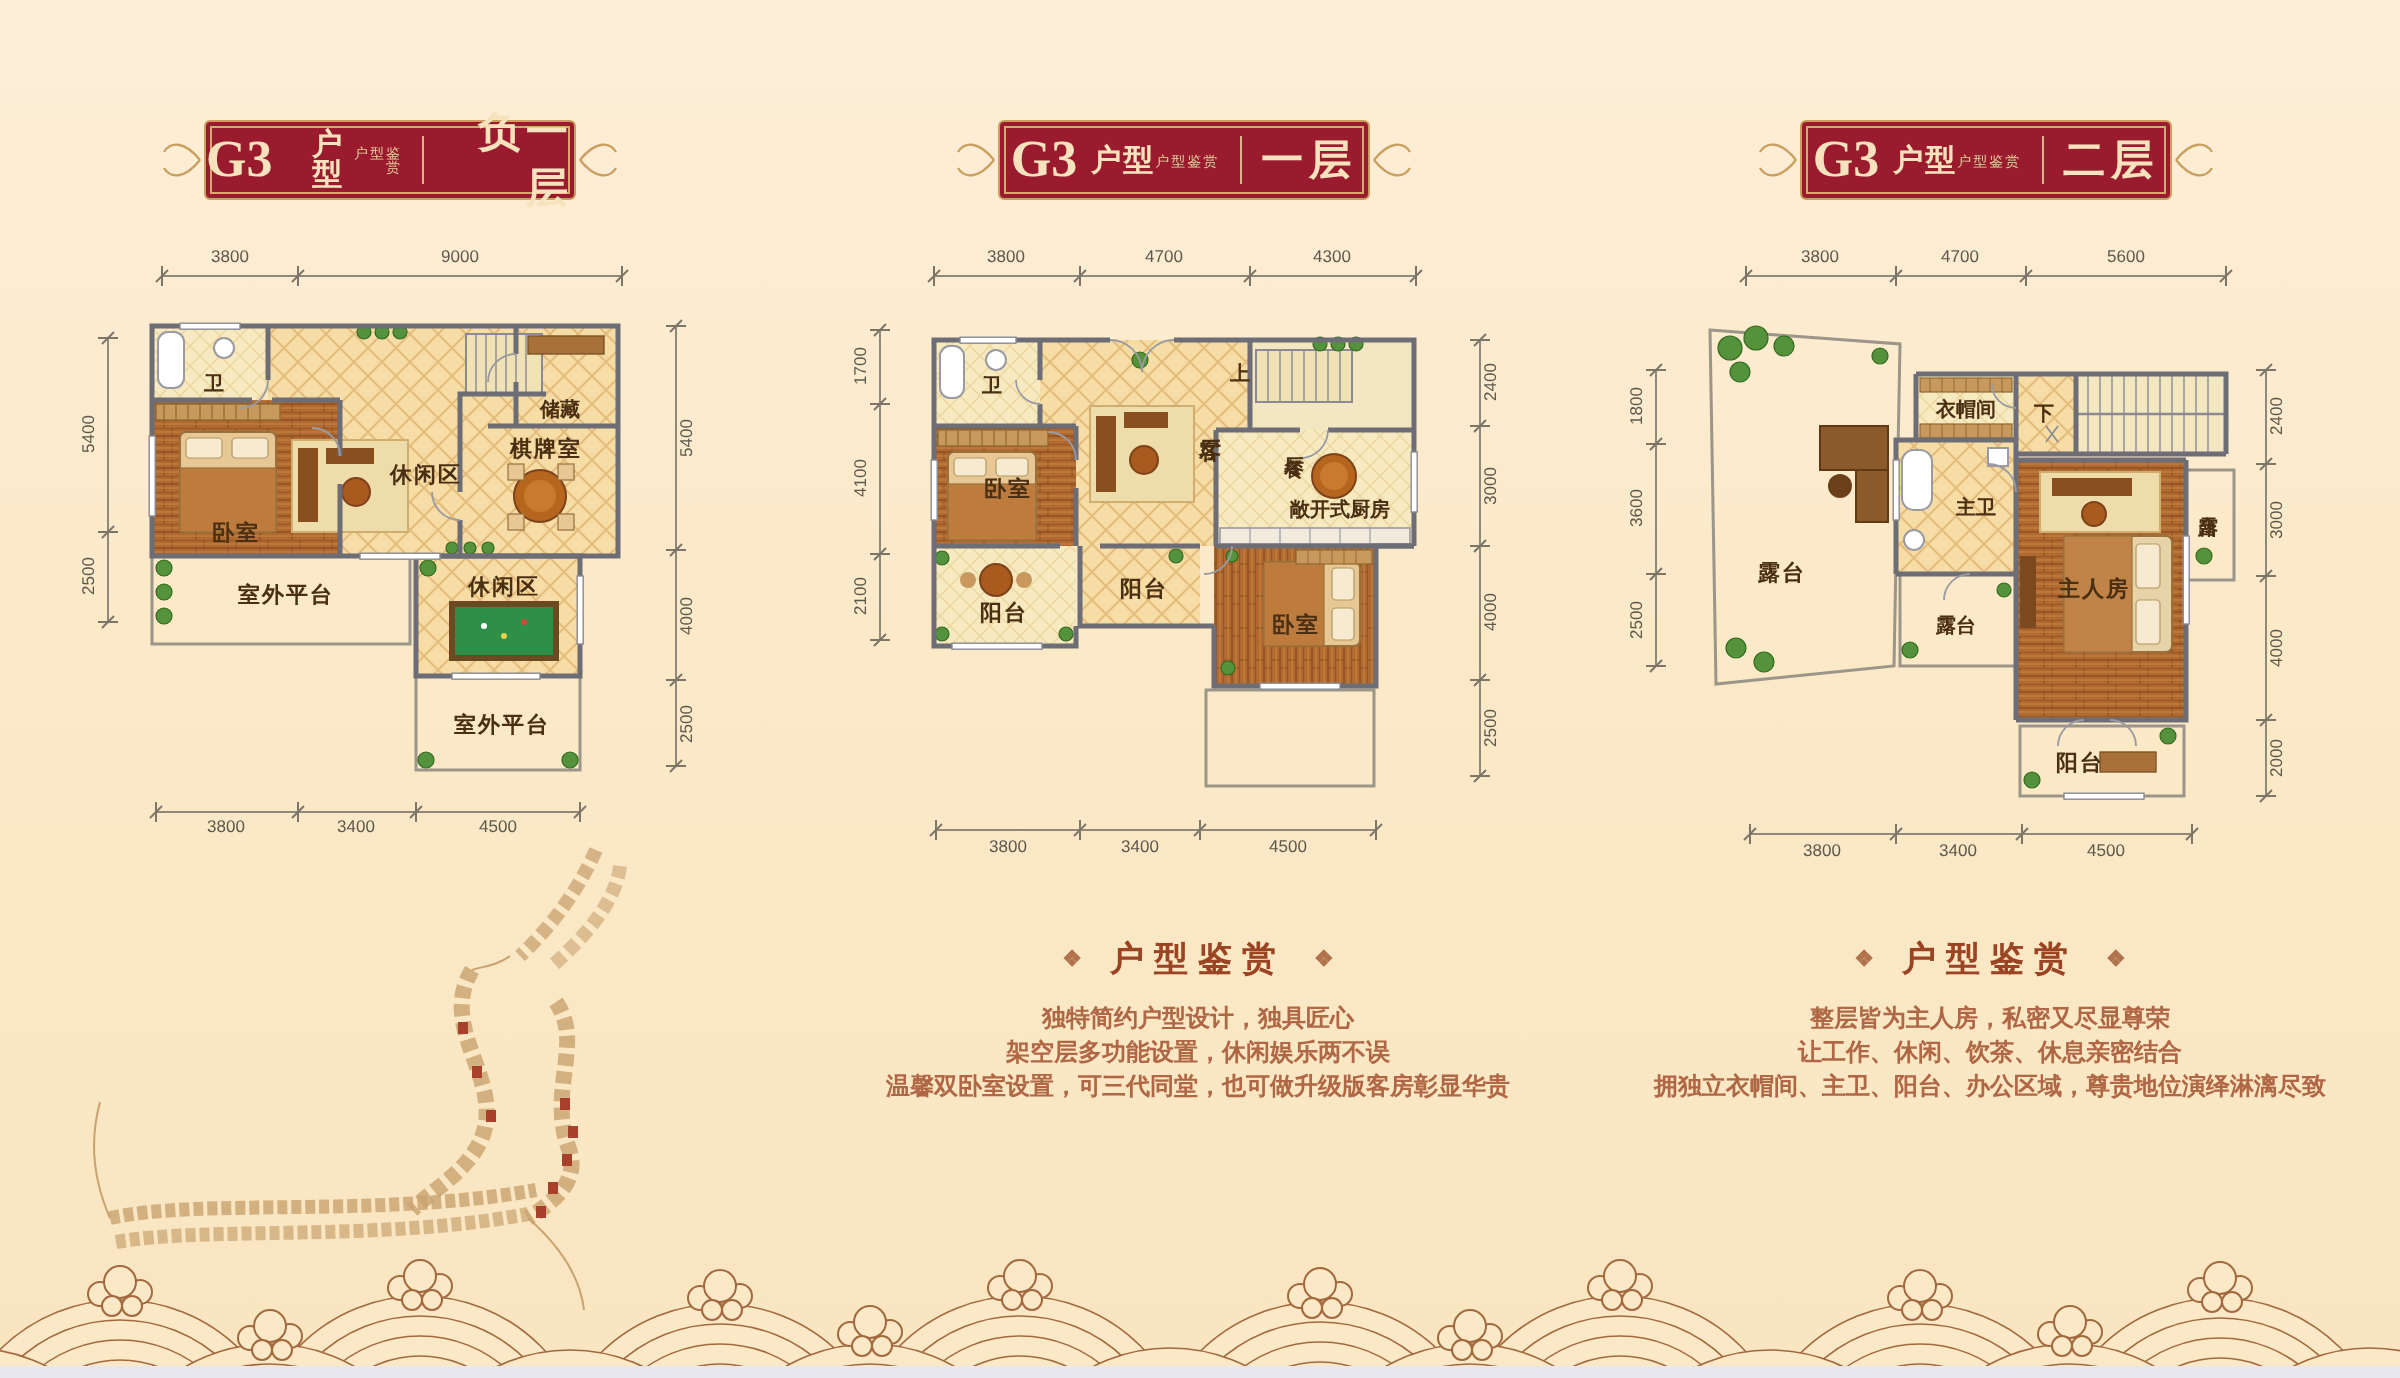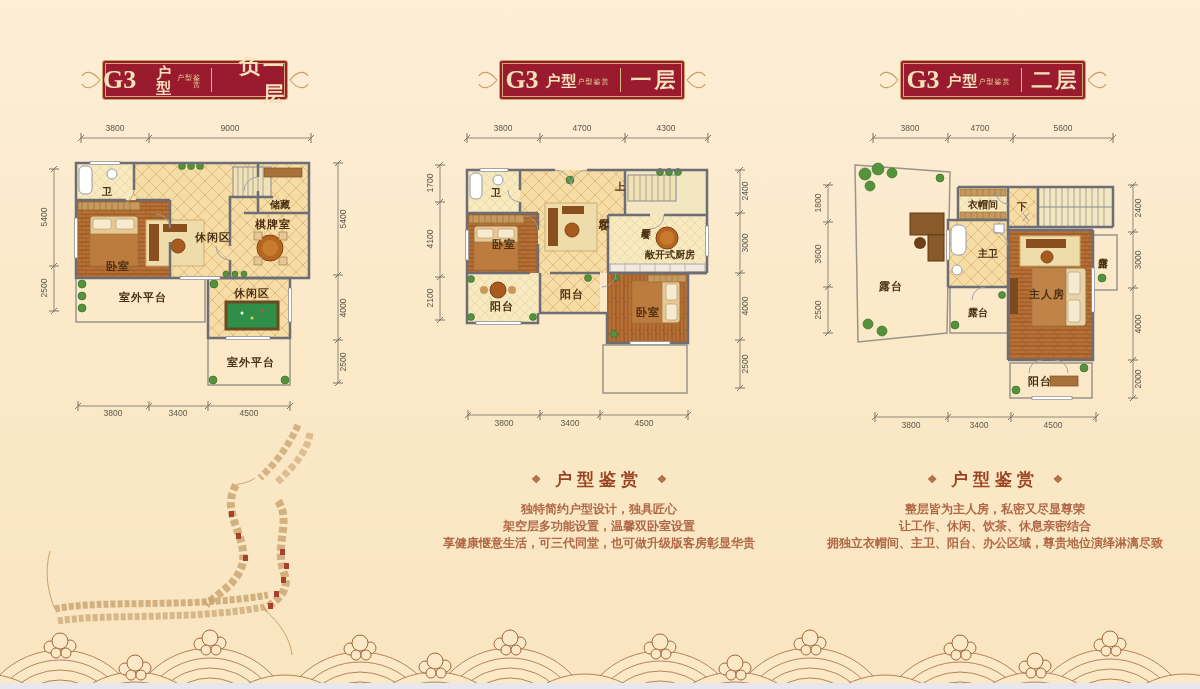"架空层多功能设置，温馨双卧室设置" p { text: 温馨双卧室设置 -> 休闲娱乐两不误 }
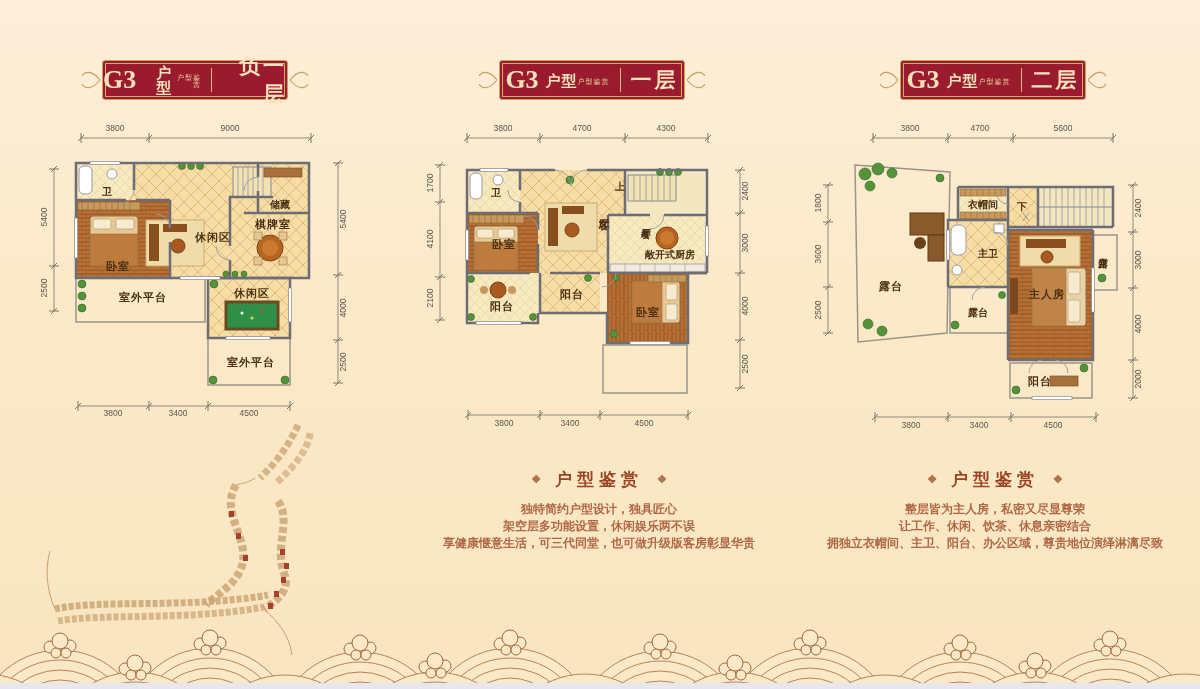"享健康惬意生活，可三代同堂，也可做升级版客房彰显华贵" p { text: 享健康惬意生活 -> 温馨双卧室设置 }
